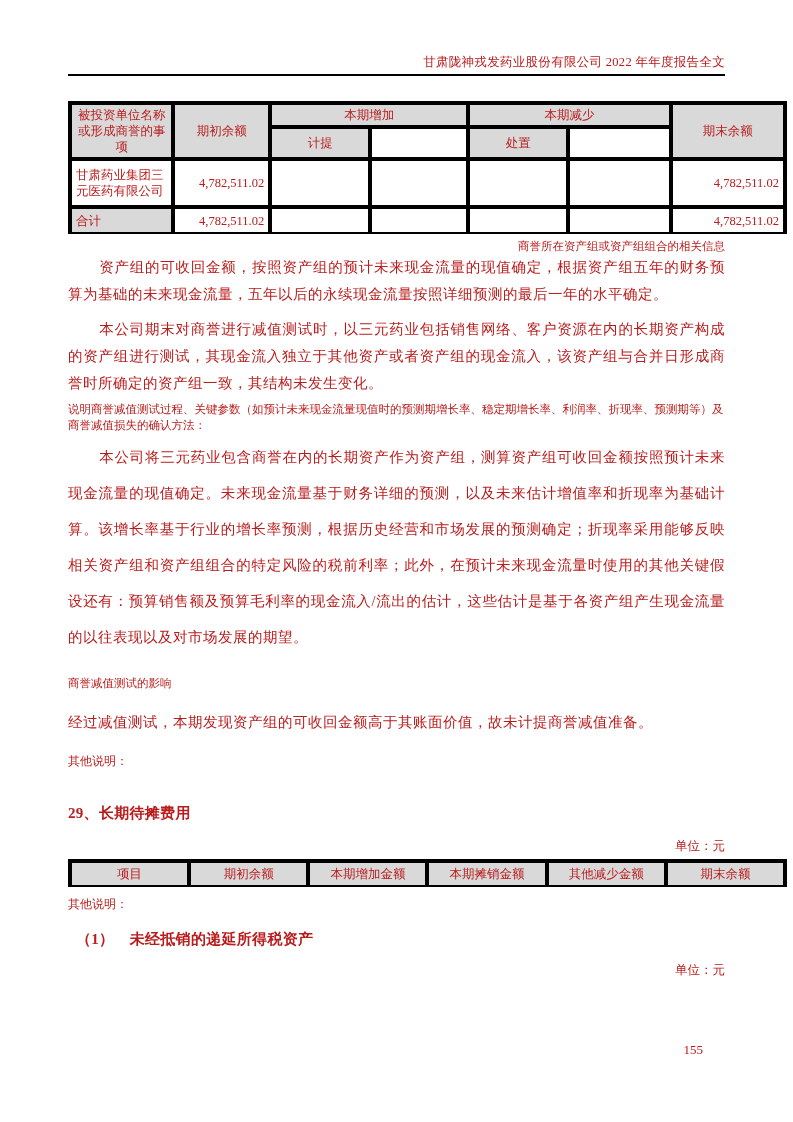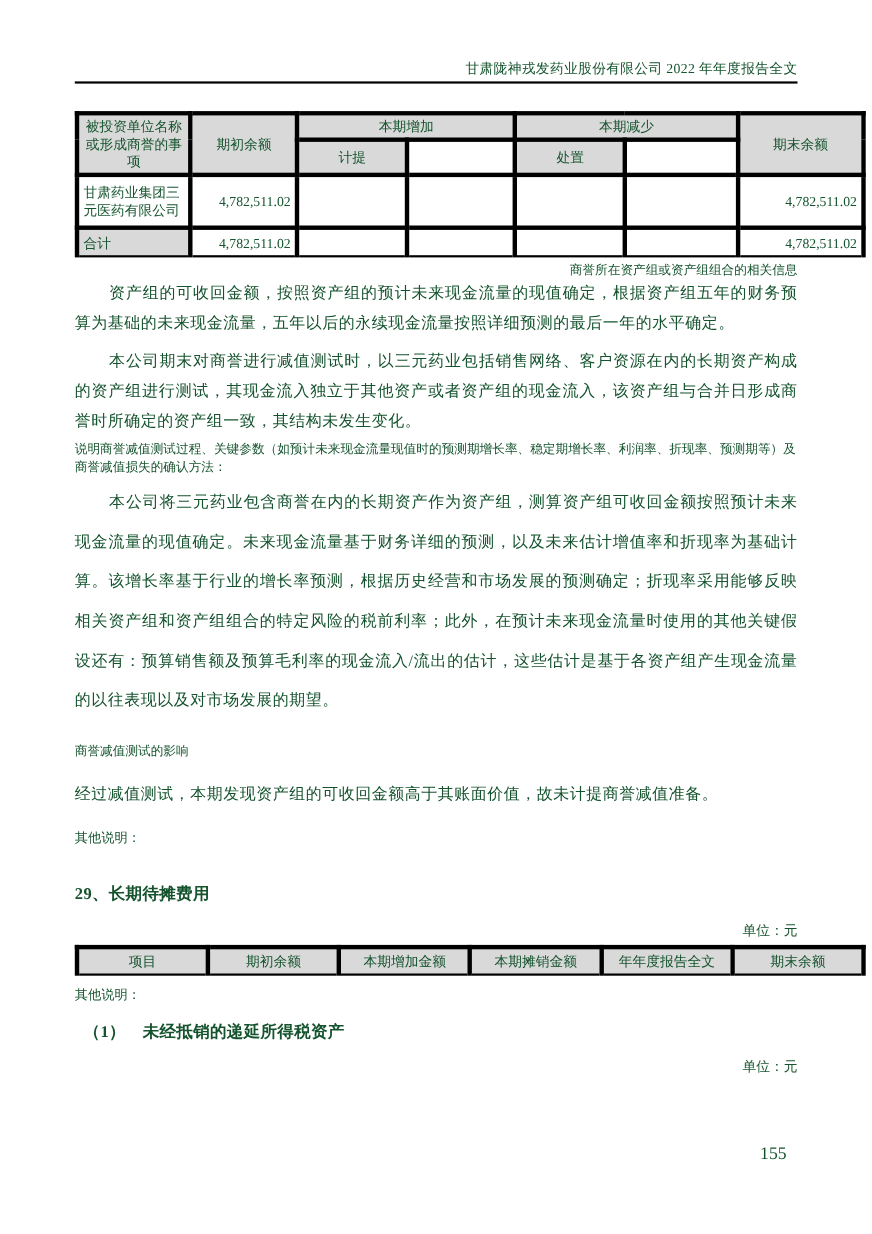"甘肃陇神戎发药业股份有限公司 2022 年年度报告全文" .page { color: #14532d -> #b91c1c }
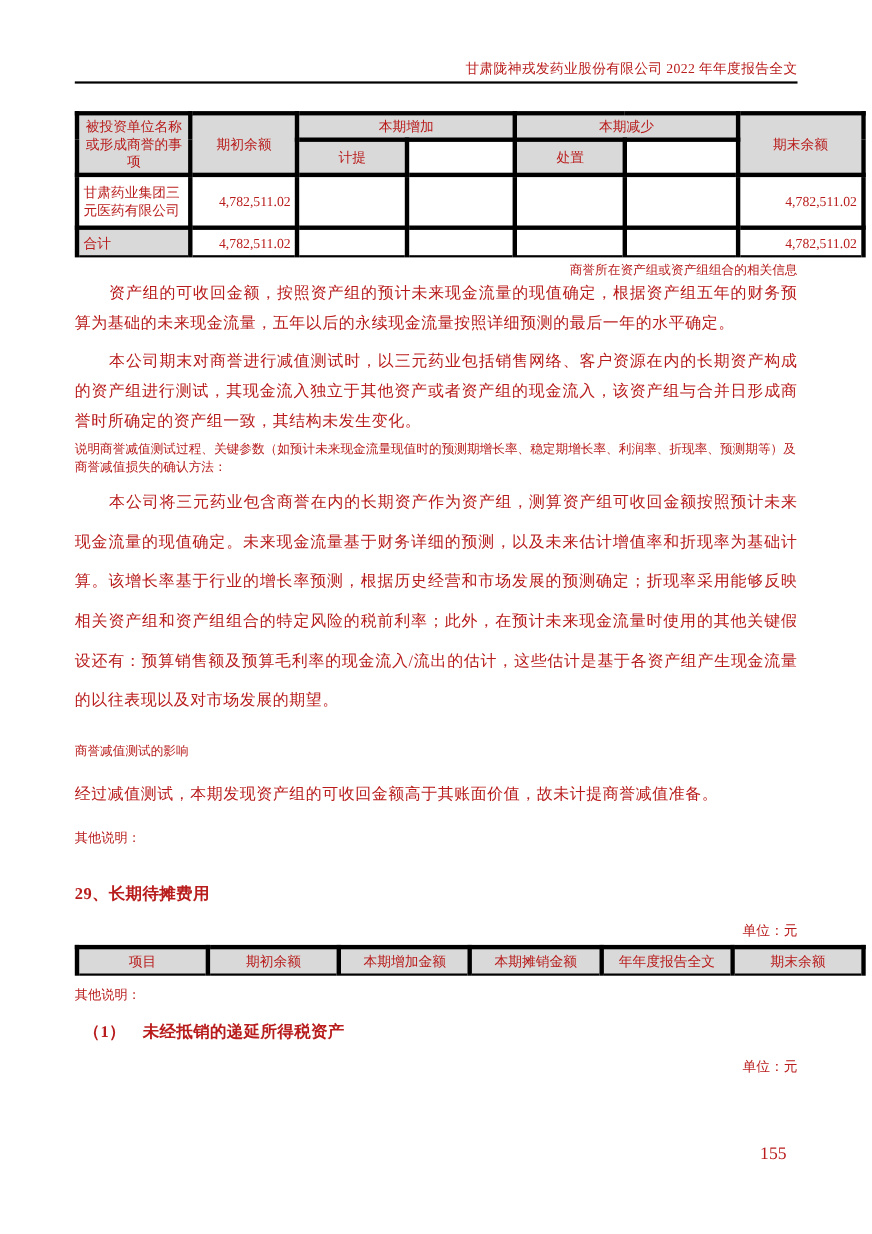"年年度报告全文" th.gray { text: 年年度报告全文 -> 其他减少金额 }
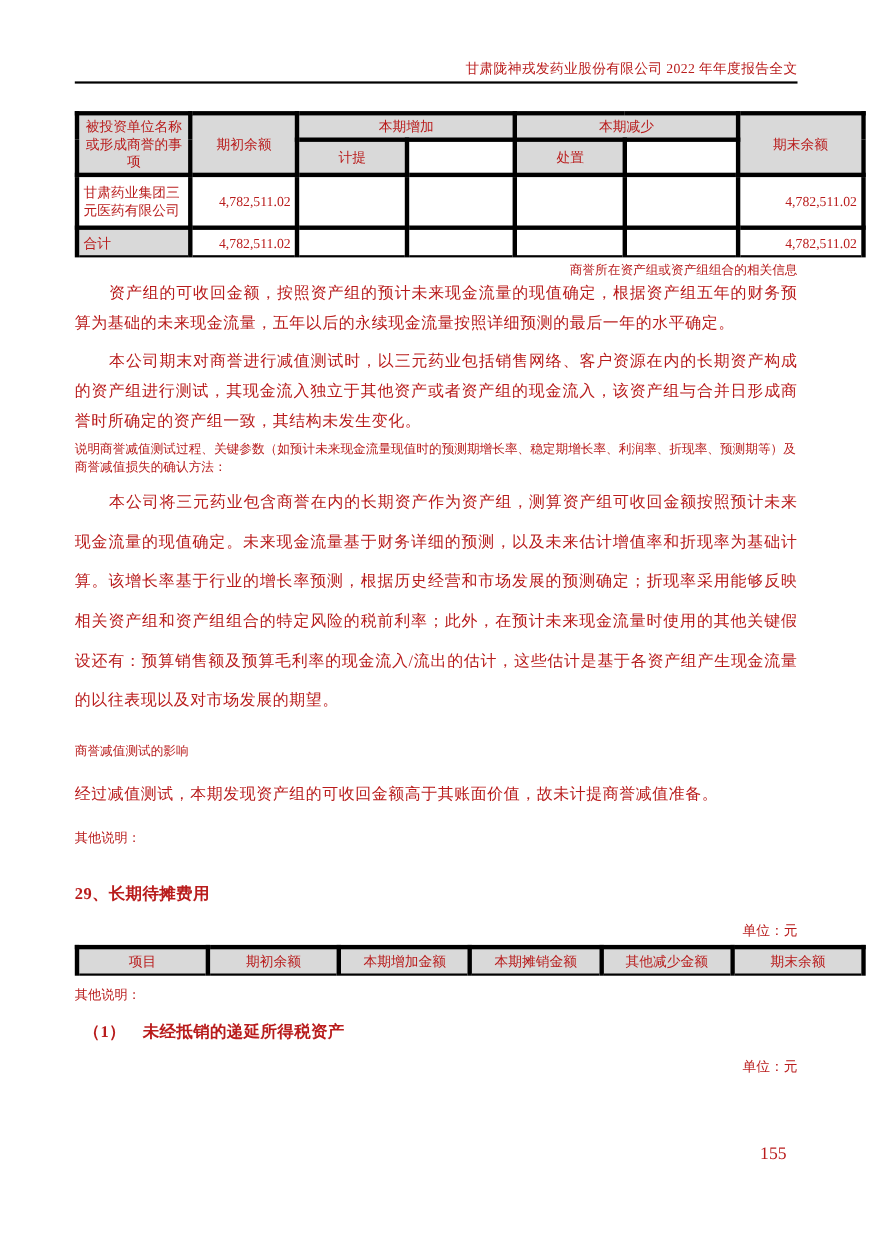"155" .page-number { font-size: 16px -> 13px; right: 78px -> 90px }
